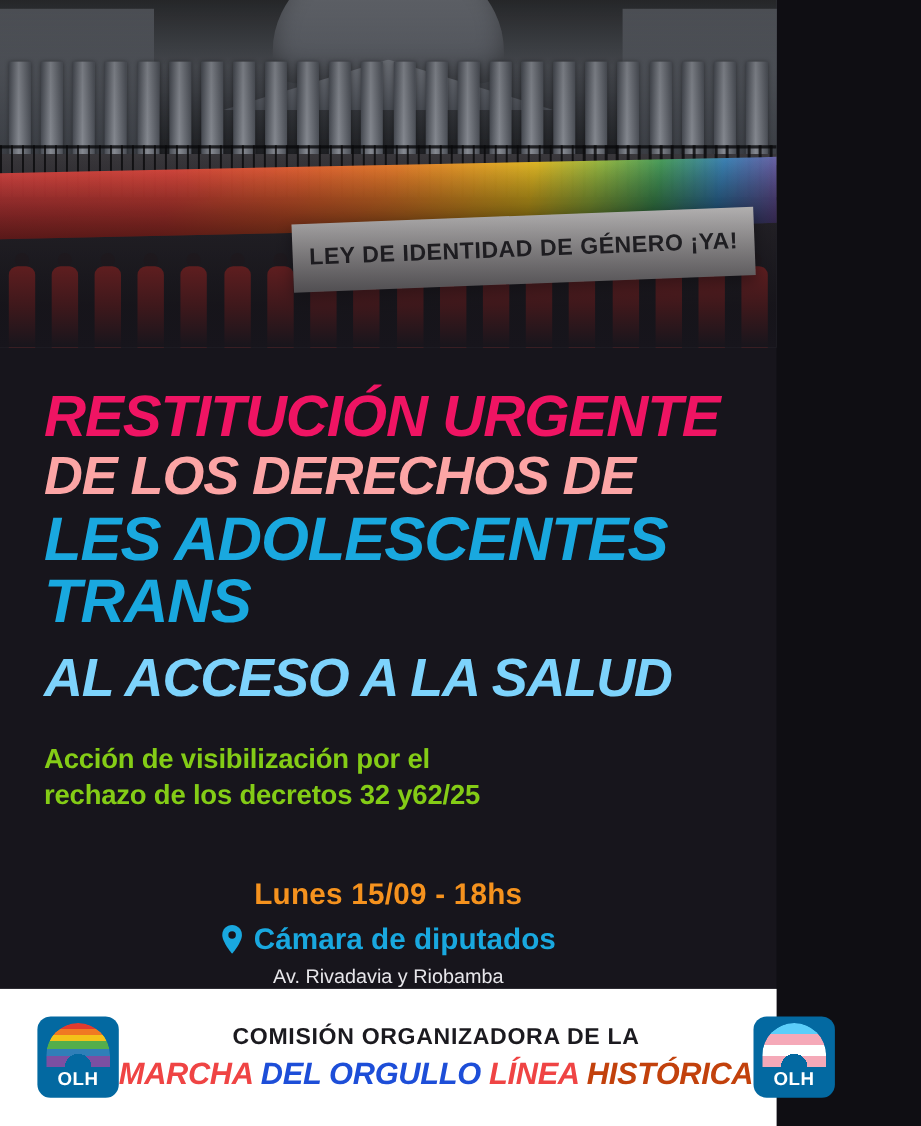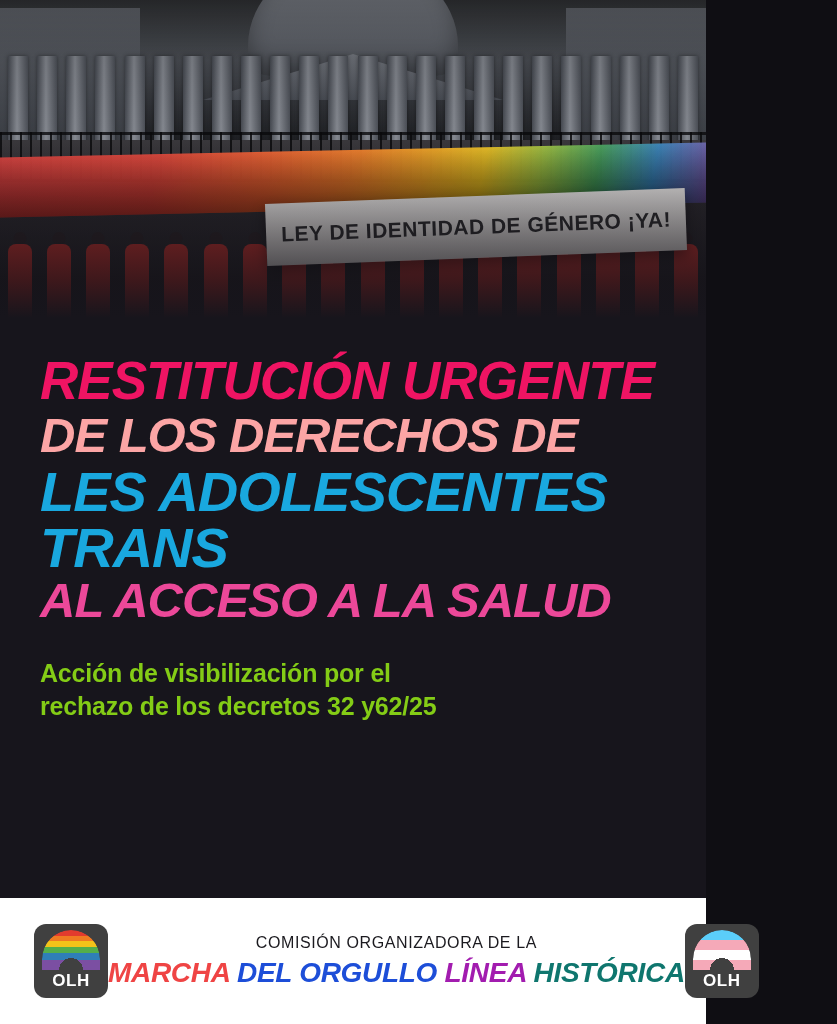"AL ACCESO A LA SALUD" .h4 { color: #ec4899 -> #7dd3fc; margin-top: 0 -> 19px }
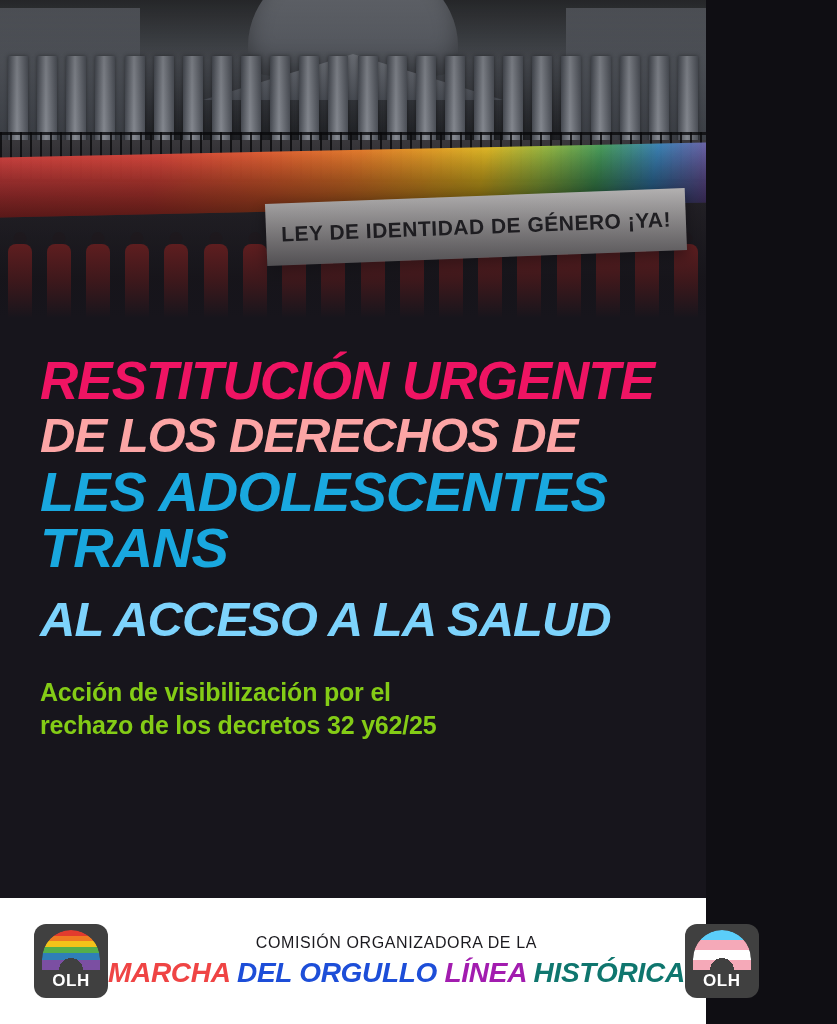"Lunes 15/09 - 18hs" div.when-where { html: none -> <div> <div>Lunes 15/09 - 18hs</div> <div> <span> <svg> <path></path> <circle></circle> </svg> </span> <span>Cámara de diputados</span> </div> <div>Av. Rivadavia y Riobamba</div> </div> }
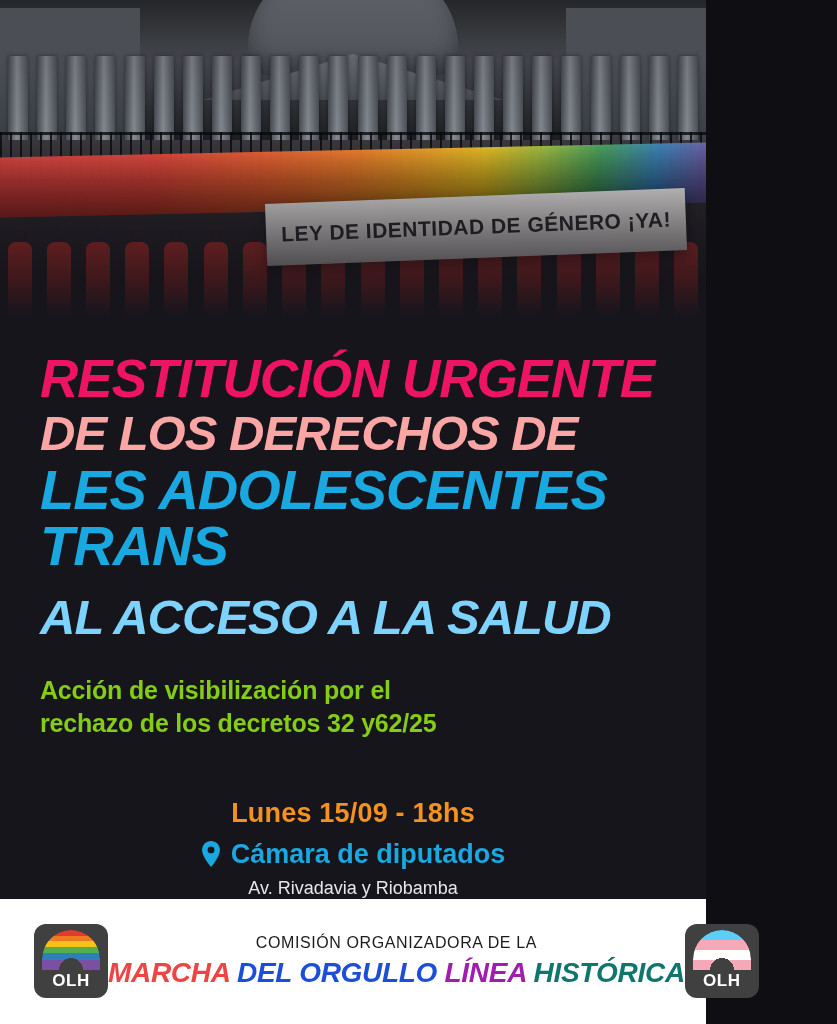"COMISIÓN ORGANIZADORA DE LA" .f-line1 { font-size: 16px -> 21px; font-weight: 400 -> 700 }
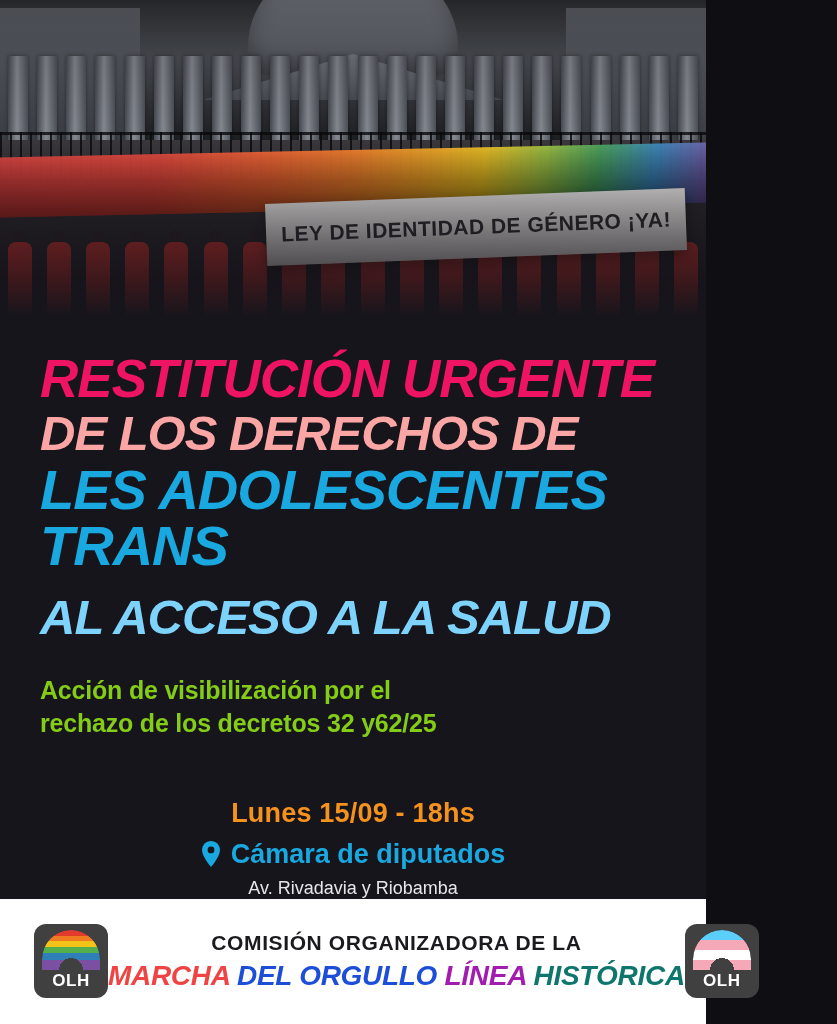"OLH" .logo { background: #404040 -> #0369a1 }
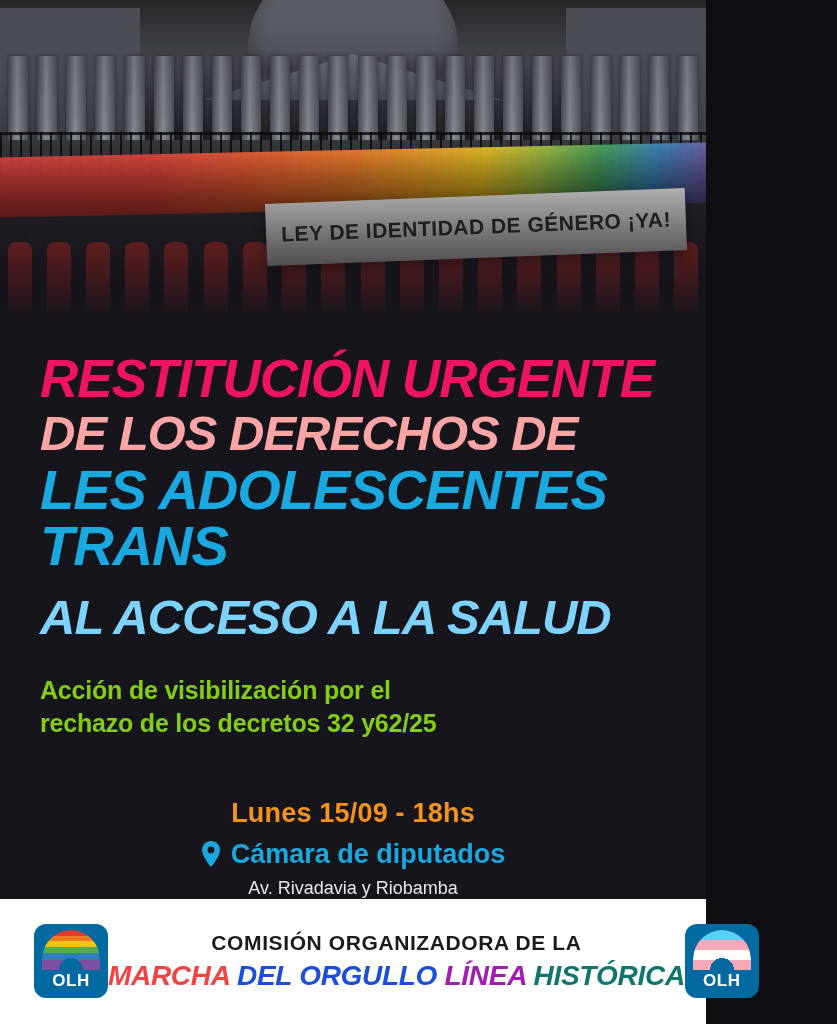"LÍNEA" .f-linea { color: #a21caf -> #ef4444 }
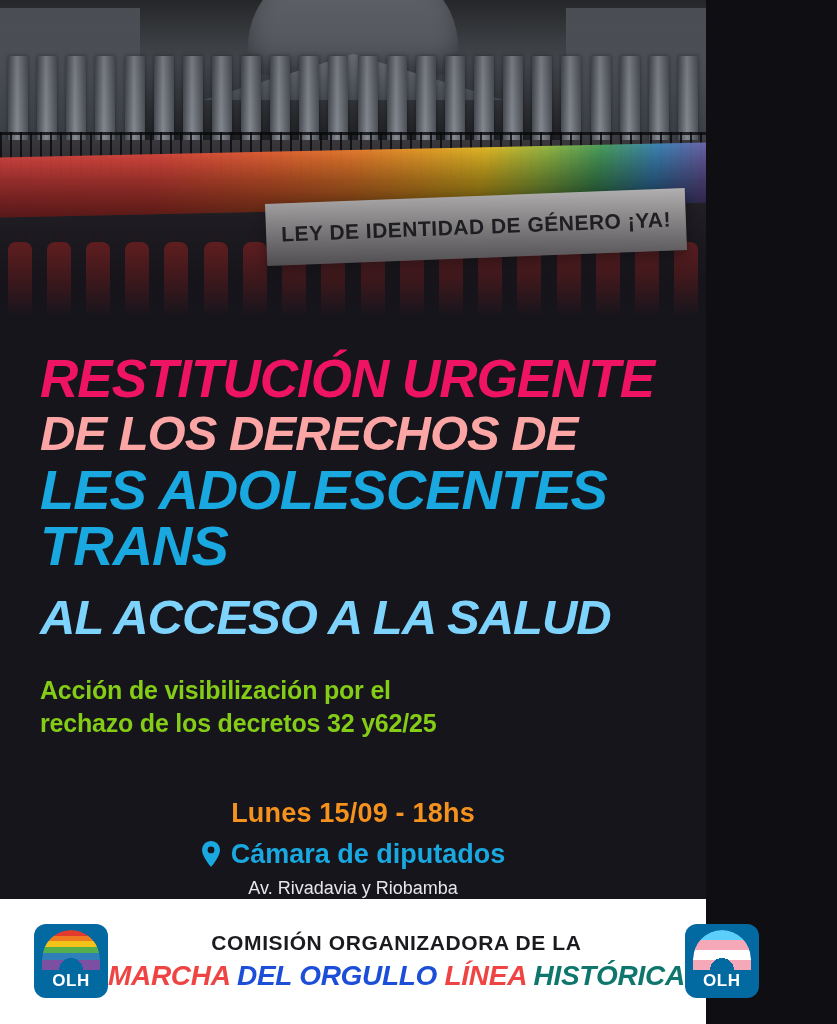"HISTÓRICA" .f-historica { color: #0f766e -> #c2410c }
